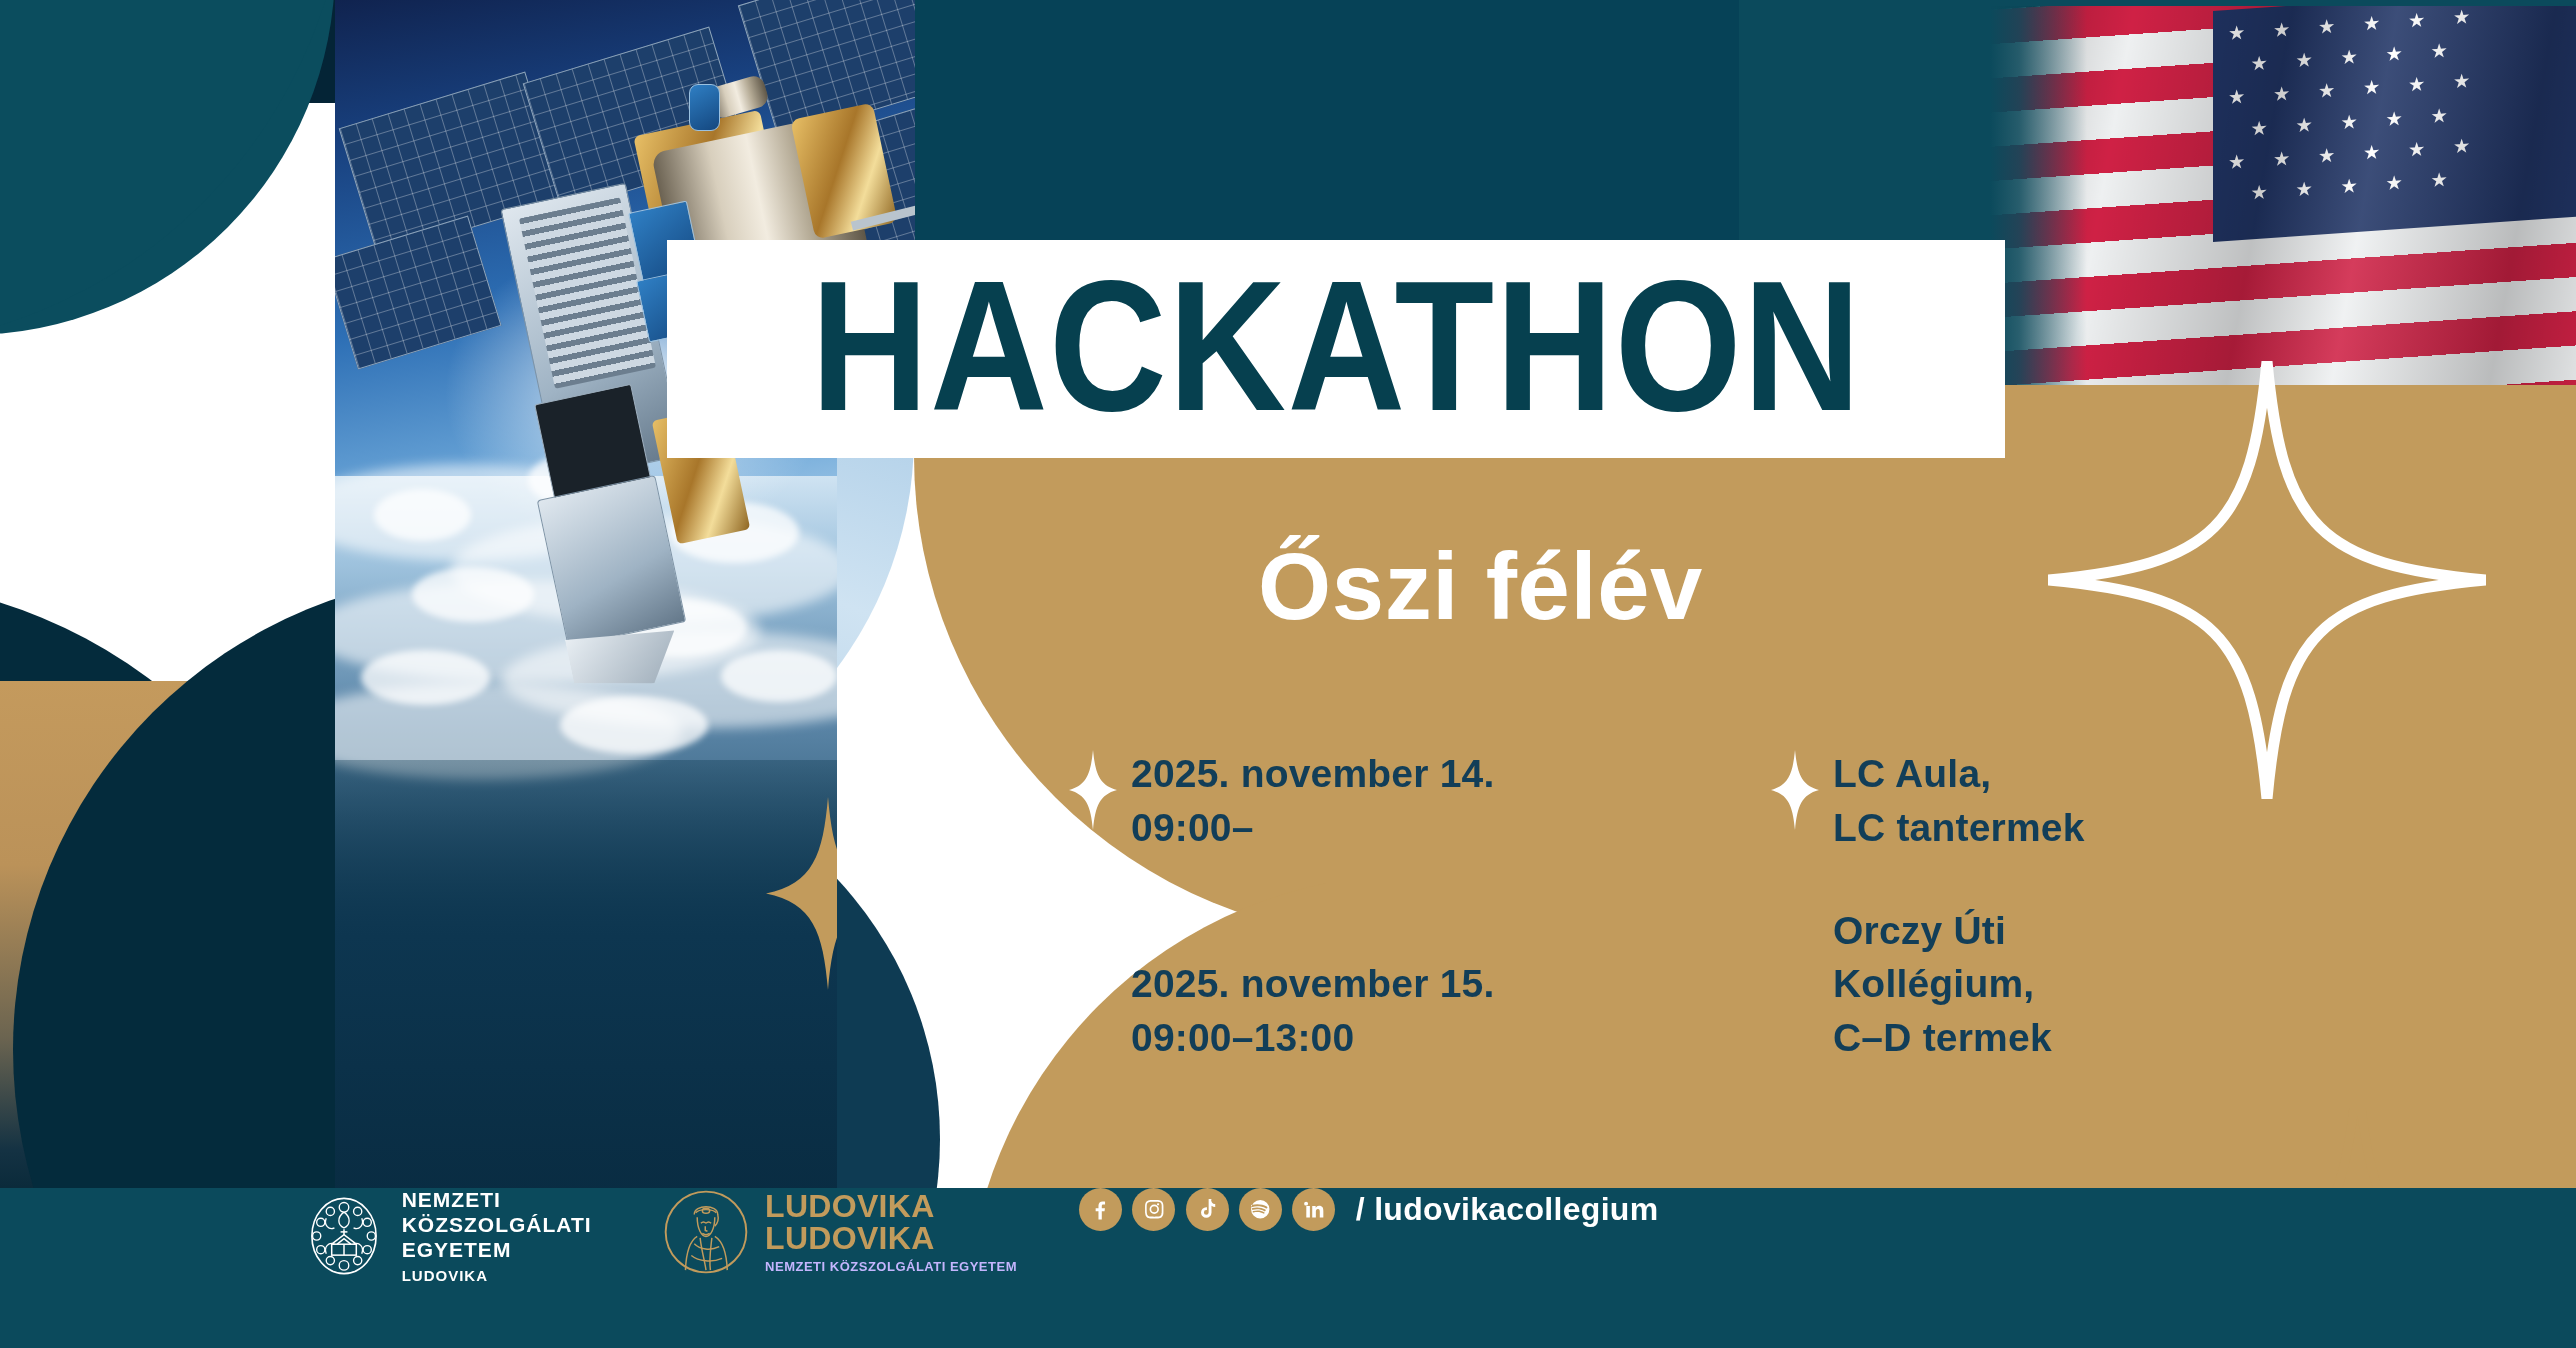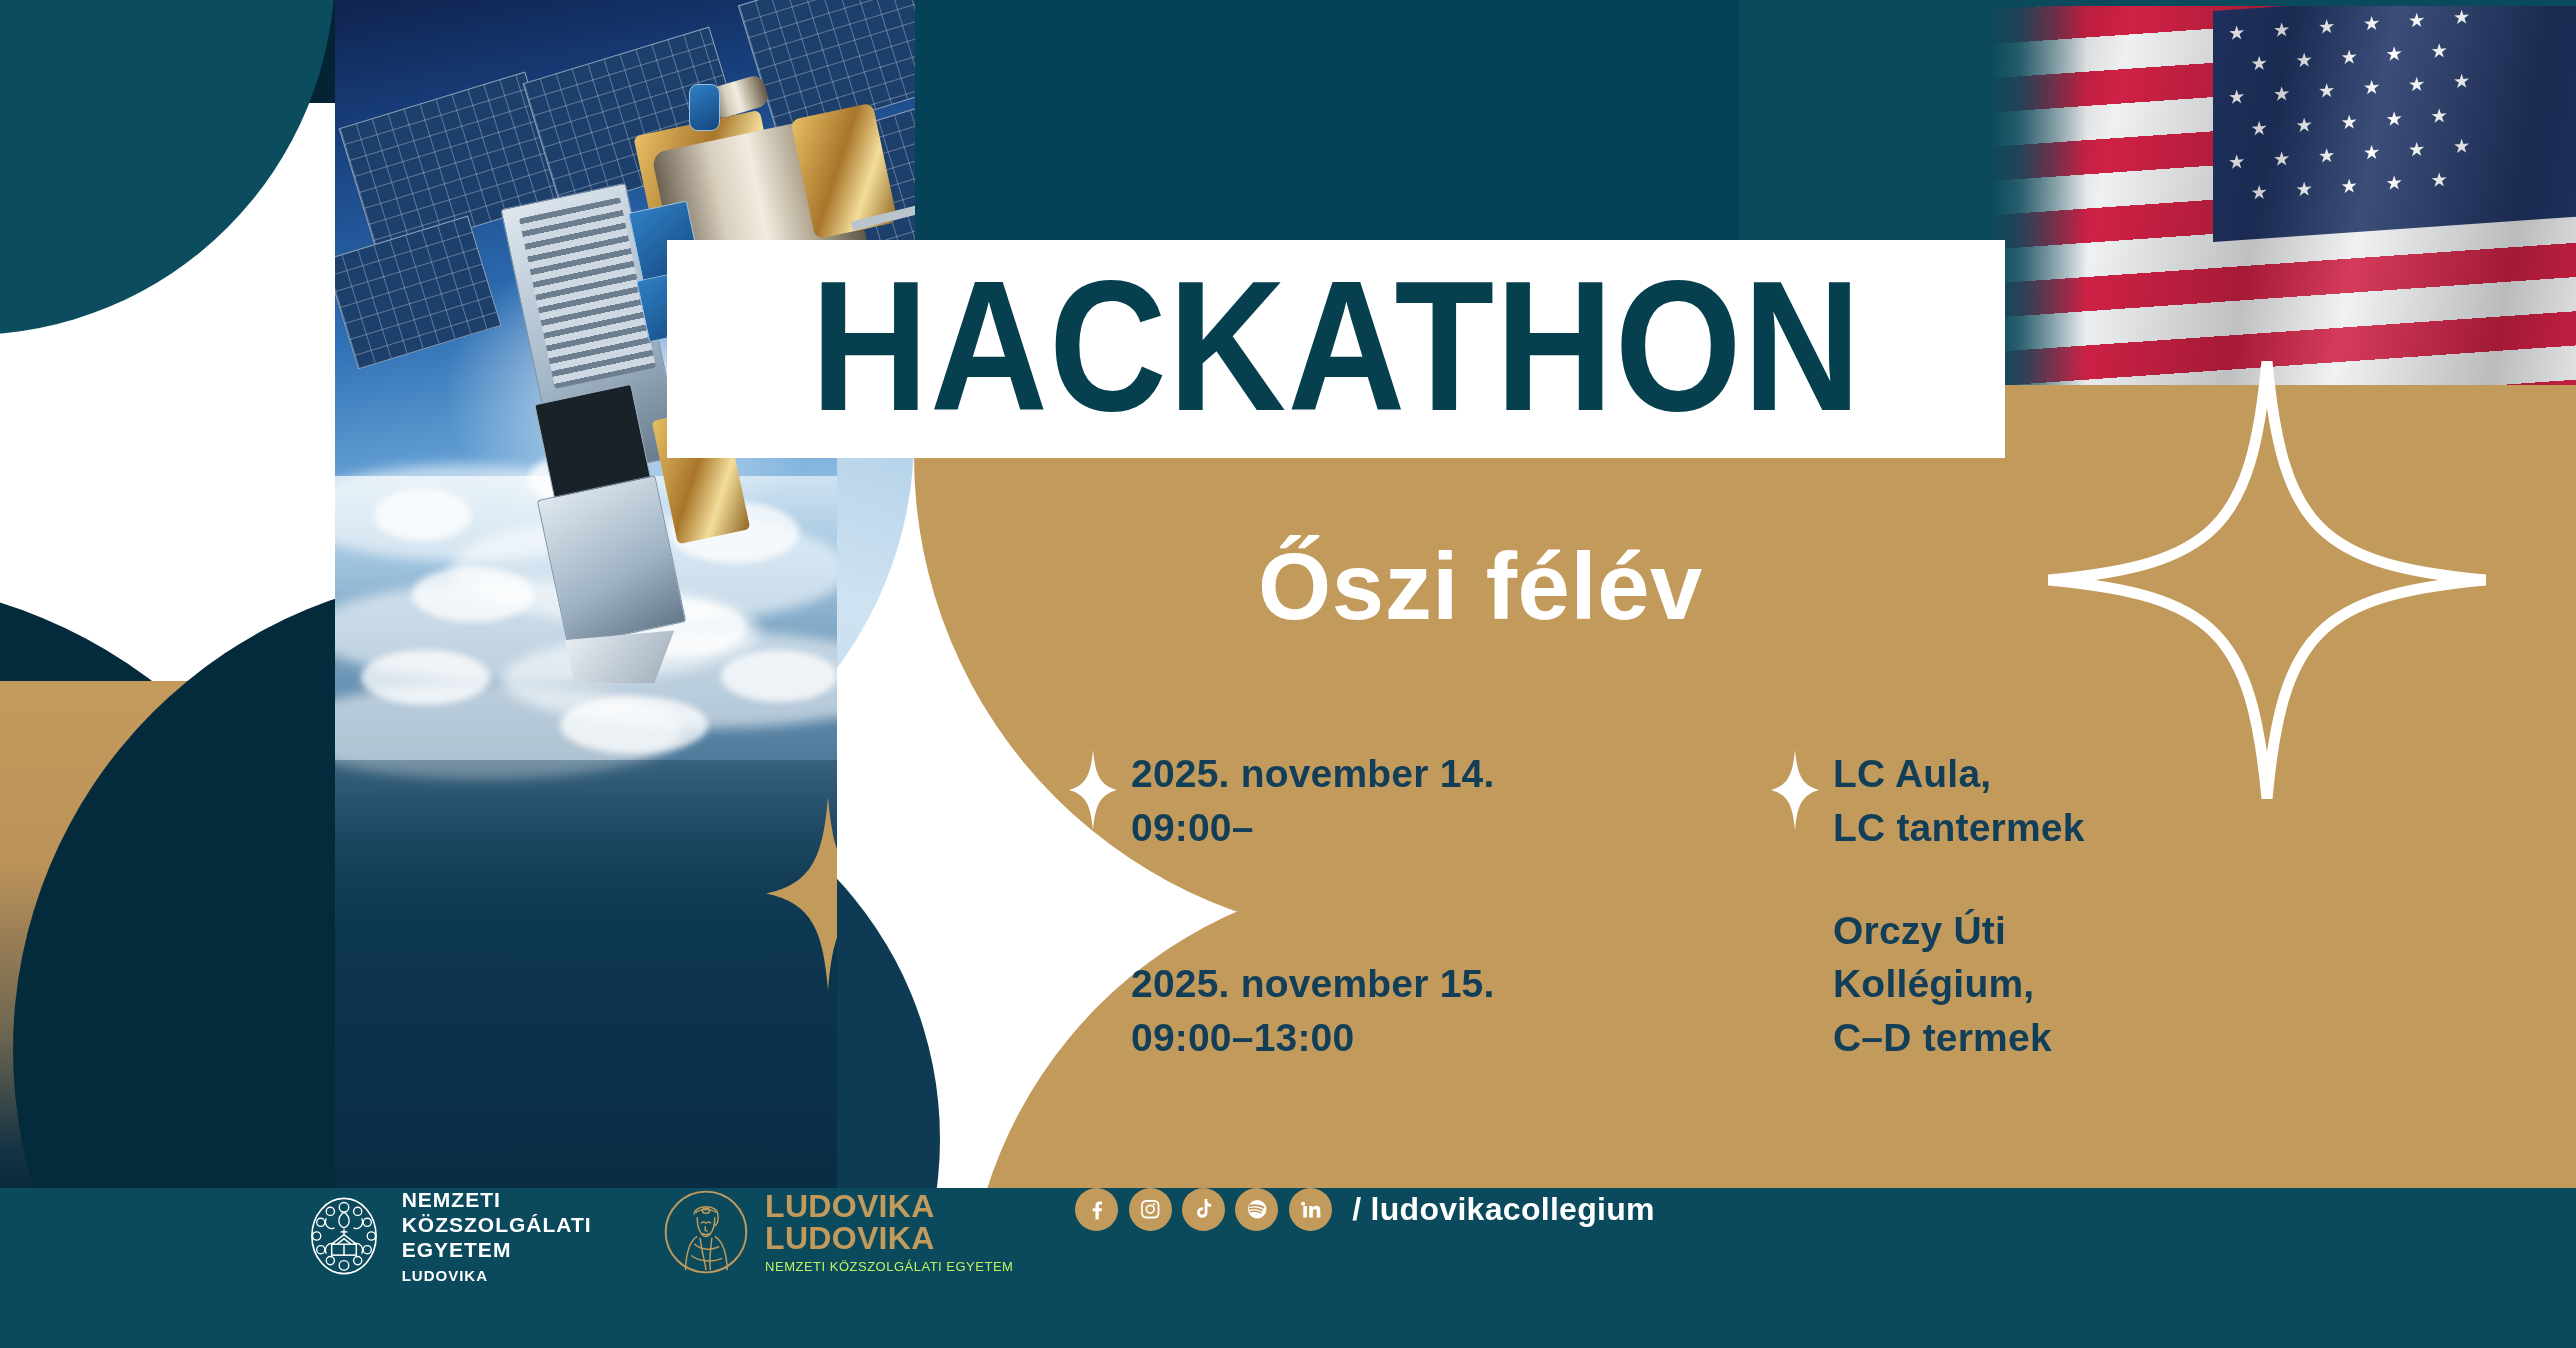"NEMZETI KÖZSZOLGÁLATI EGYETEM" .logo-lc .small { color: #bef264 -> #c4b5fd; font-weight: 400 -> 700 }
